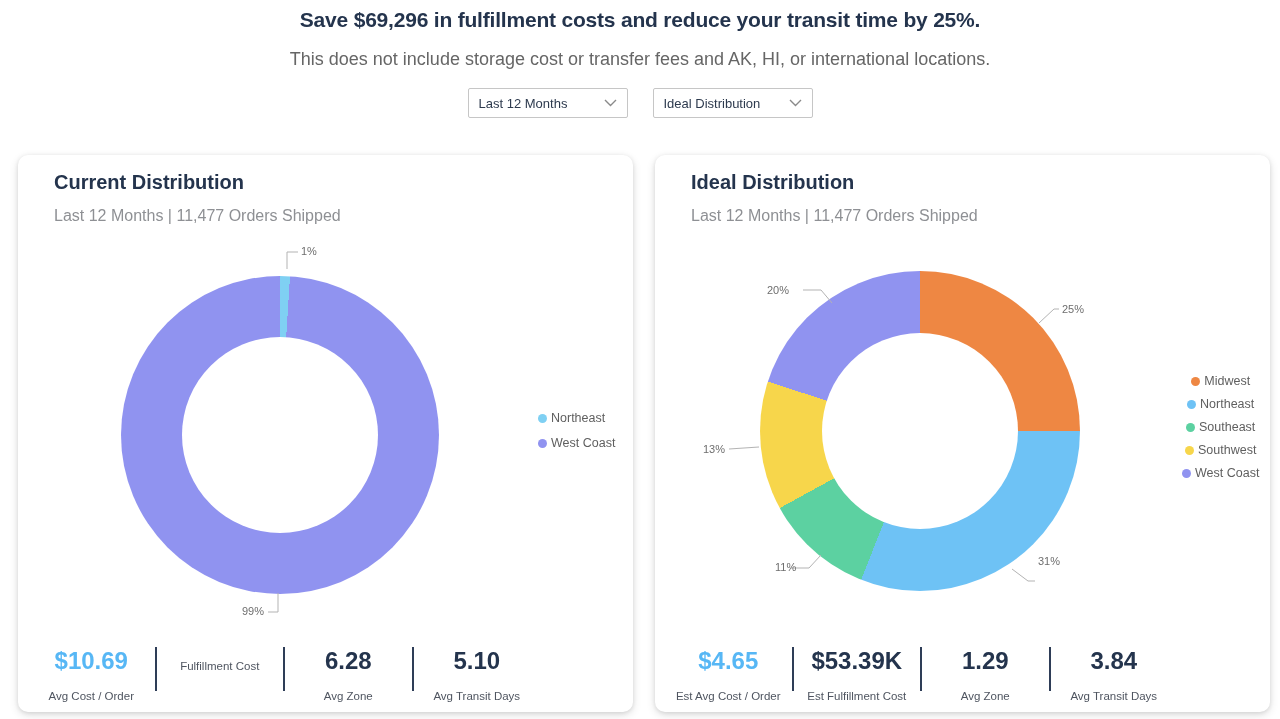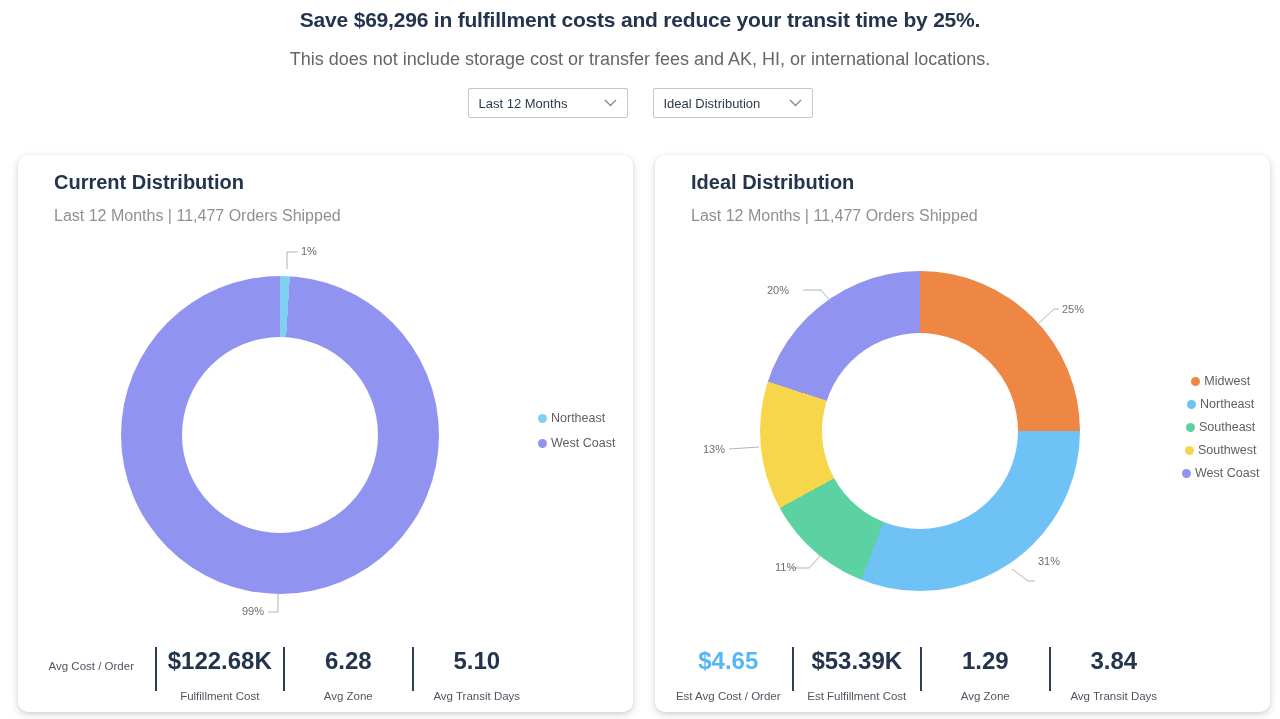"$10.69" div.stat-value { html: none -> <div>$10.69</div> }
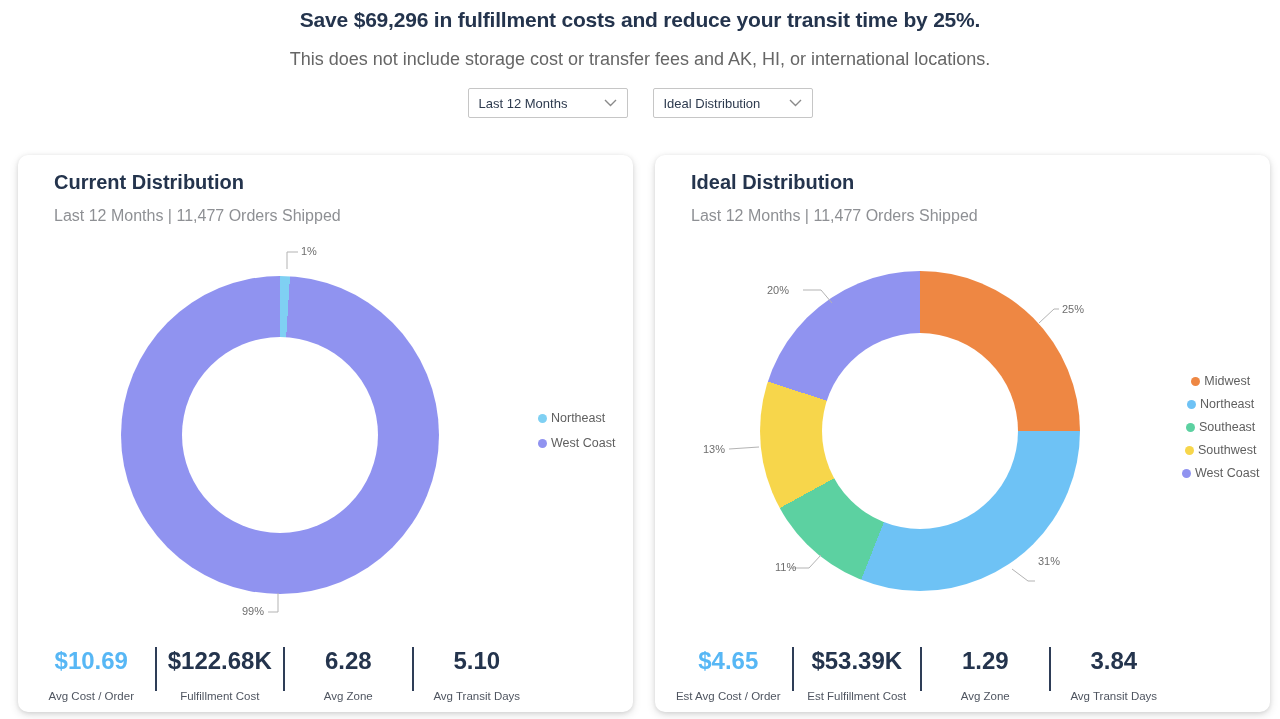"$122.68K" div.stat-value { html: <div>$122.68K</div> -> none }
